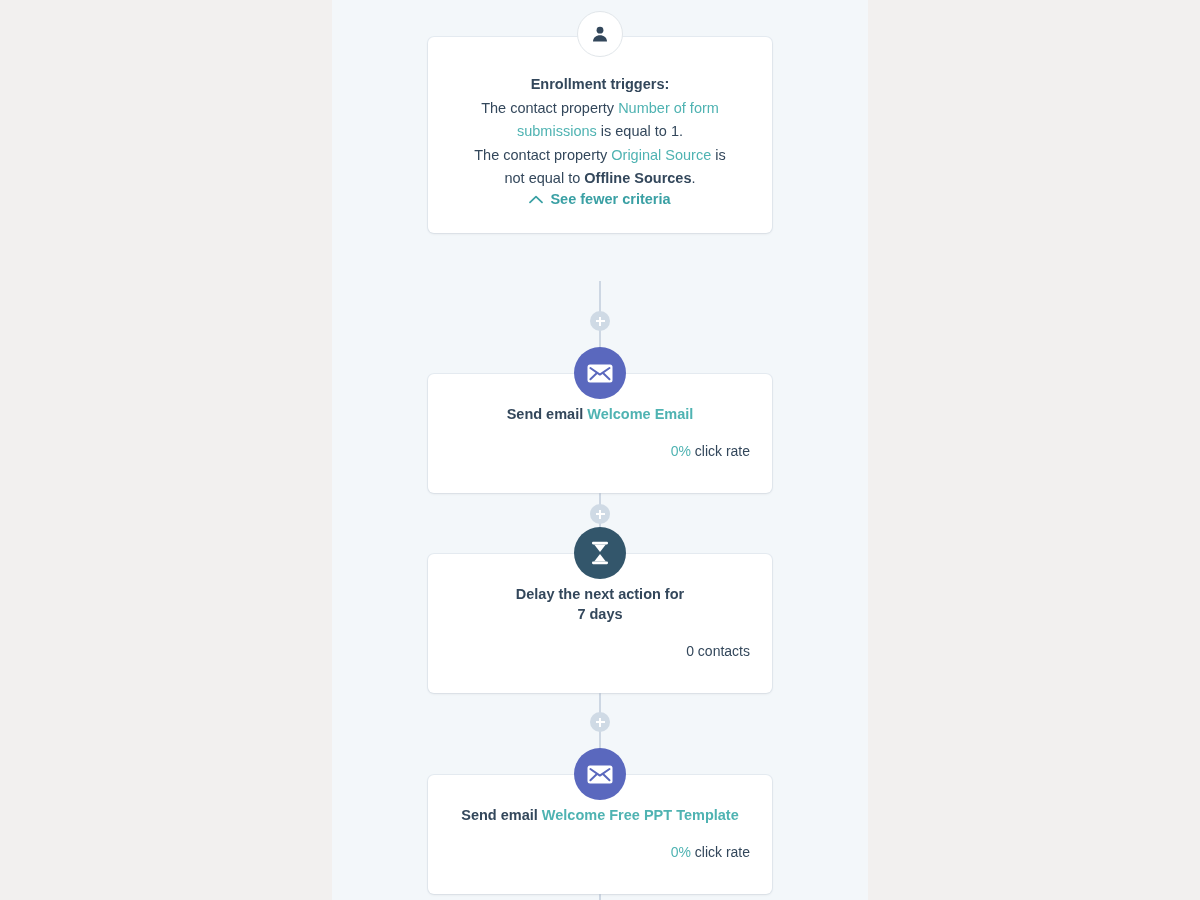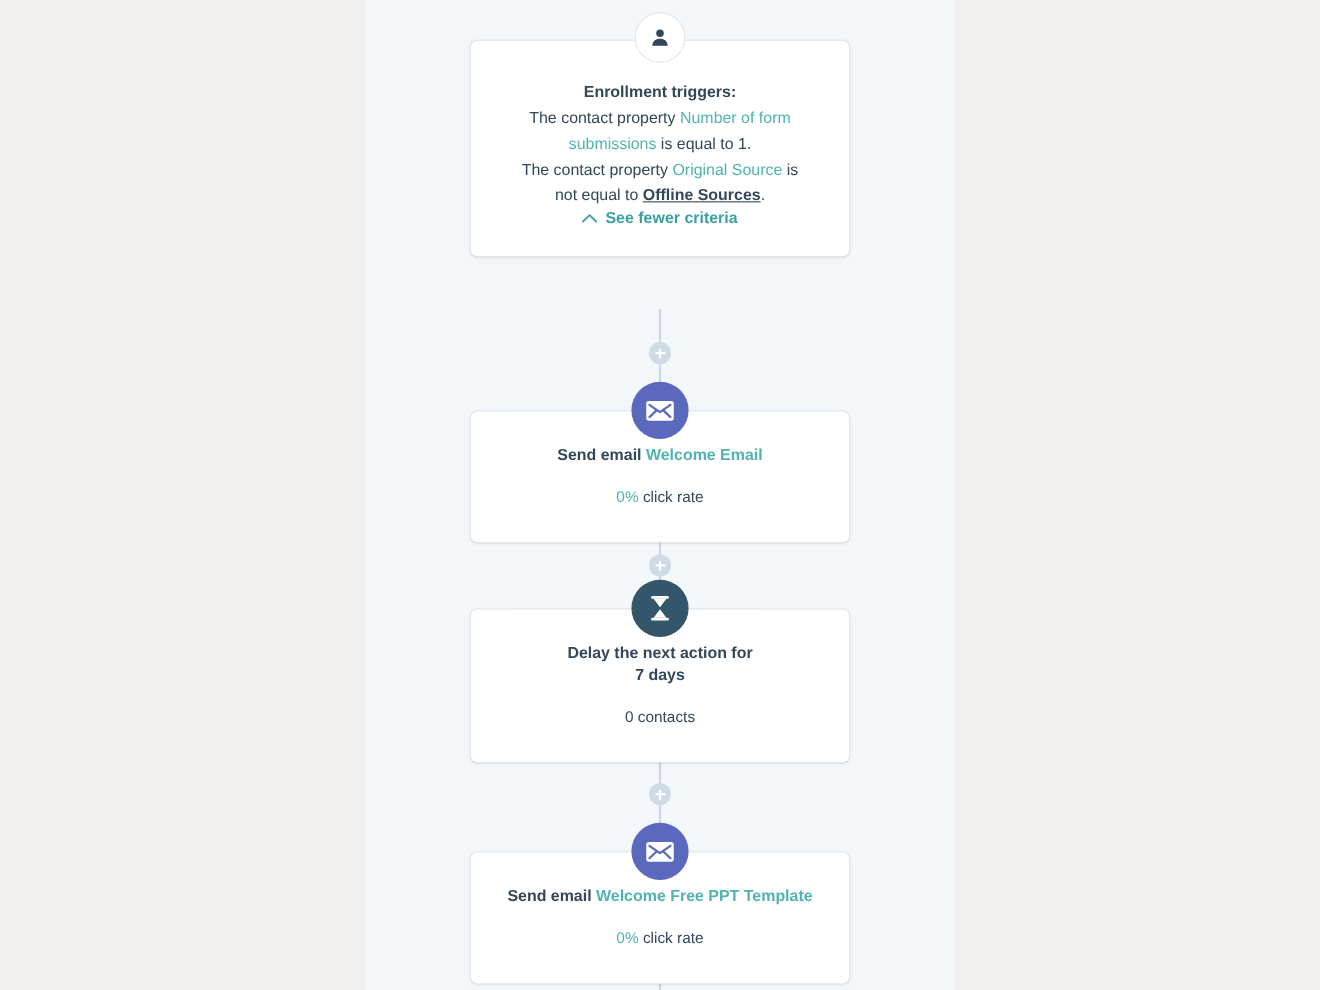"Offline Sources" .strong-dark { text-decoration: underline -> none }
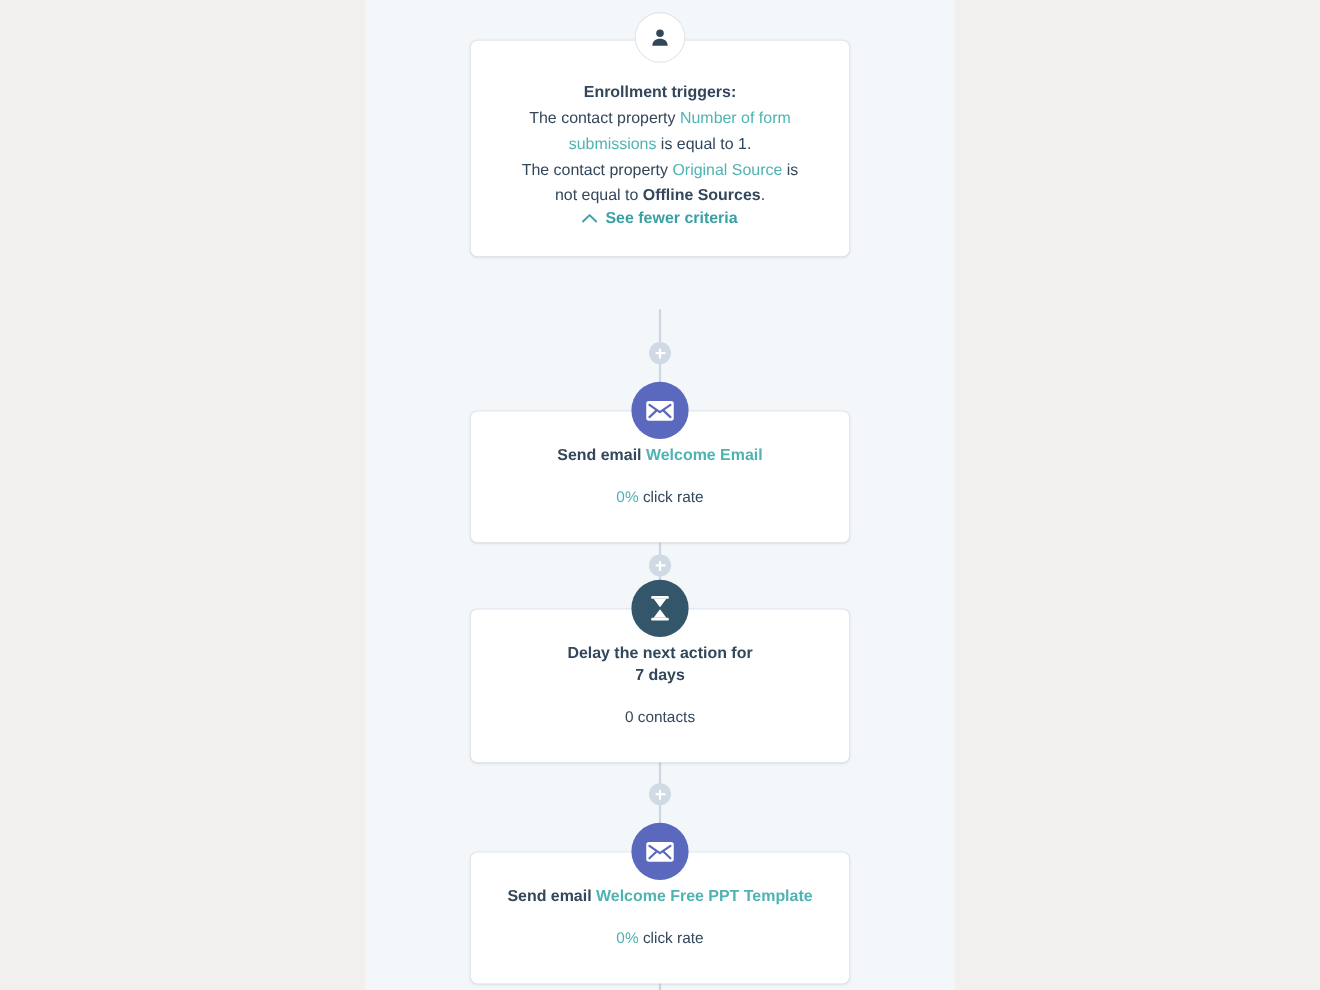"0% click rate" .action-sub { text-align: none -> right }
